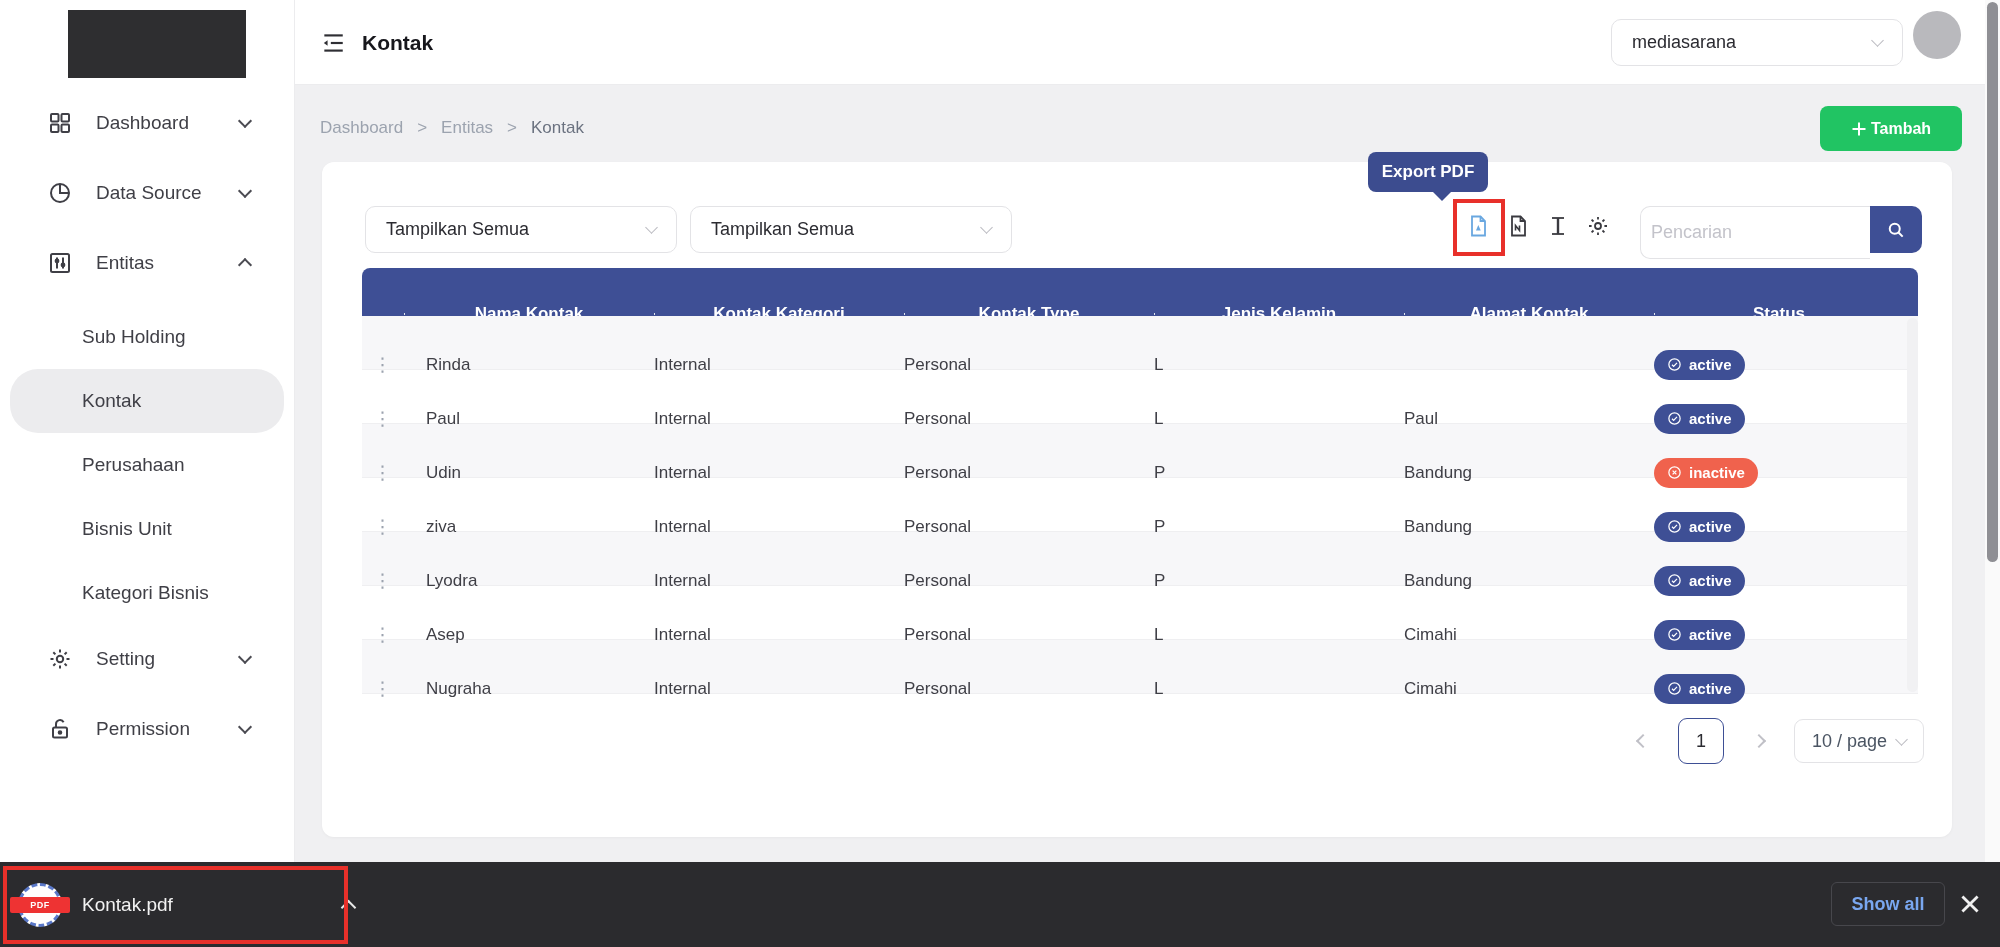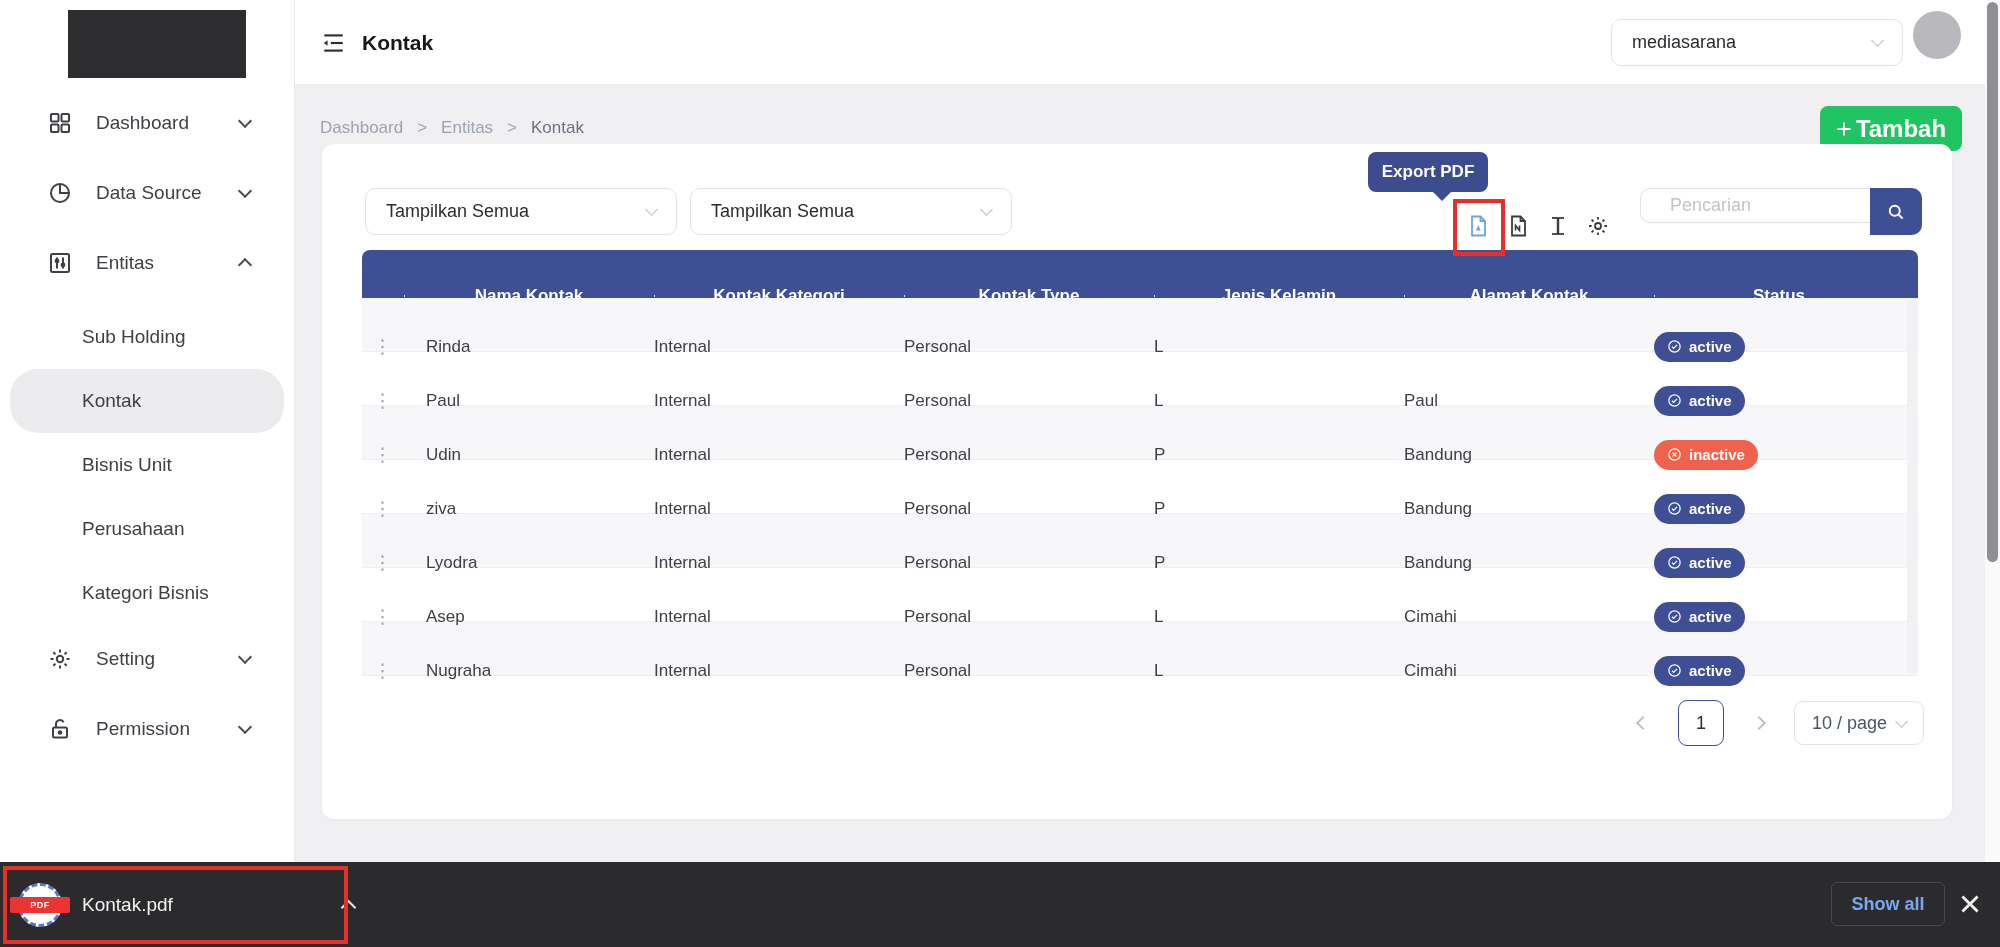"Tambah" .add-btn { font-size: 24px -> 16px }
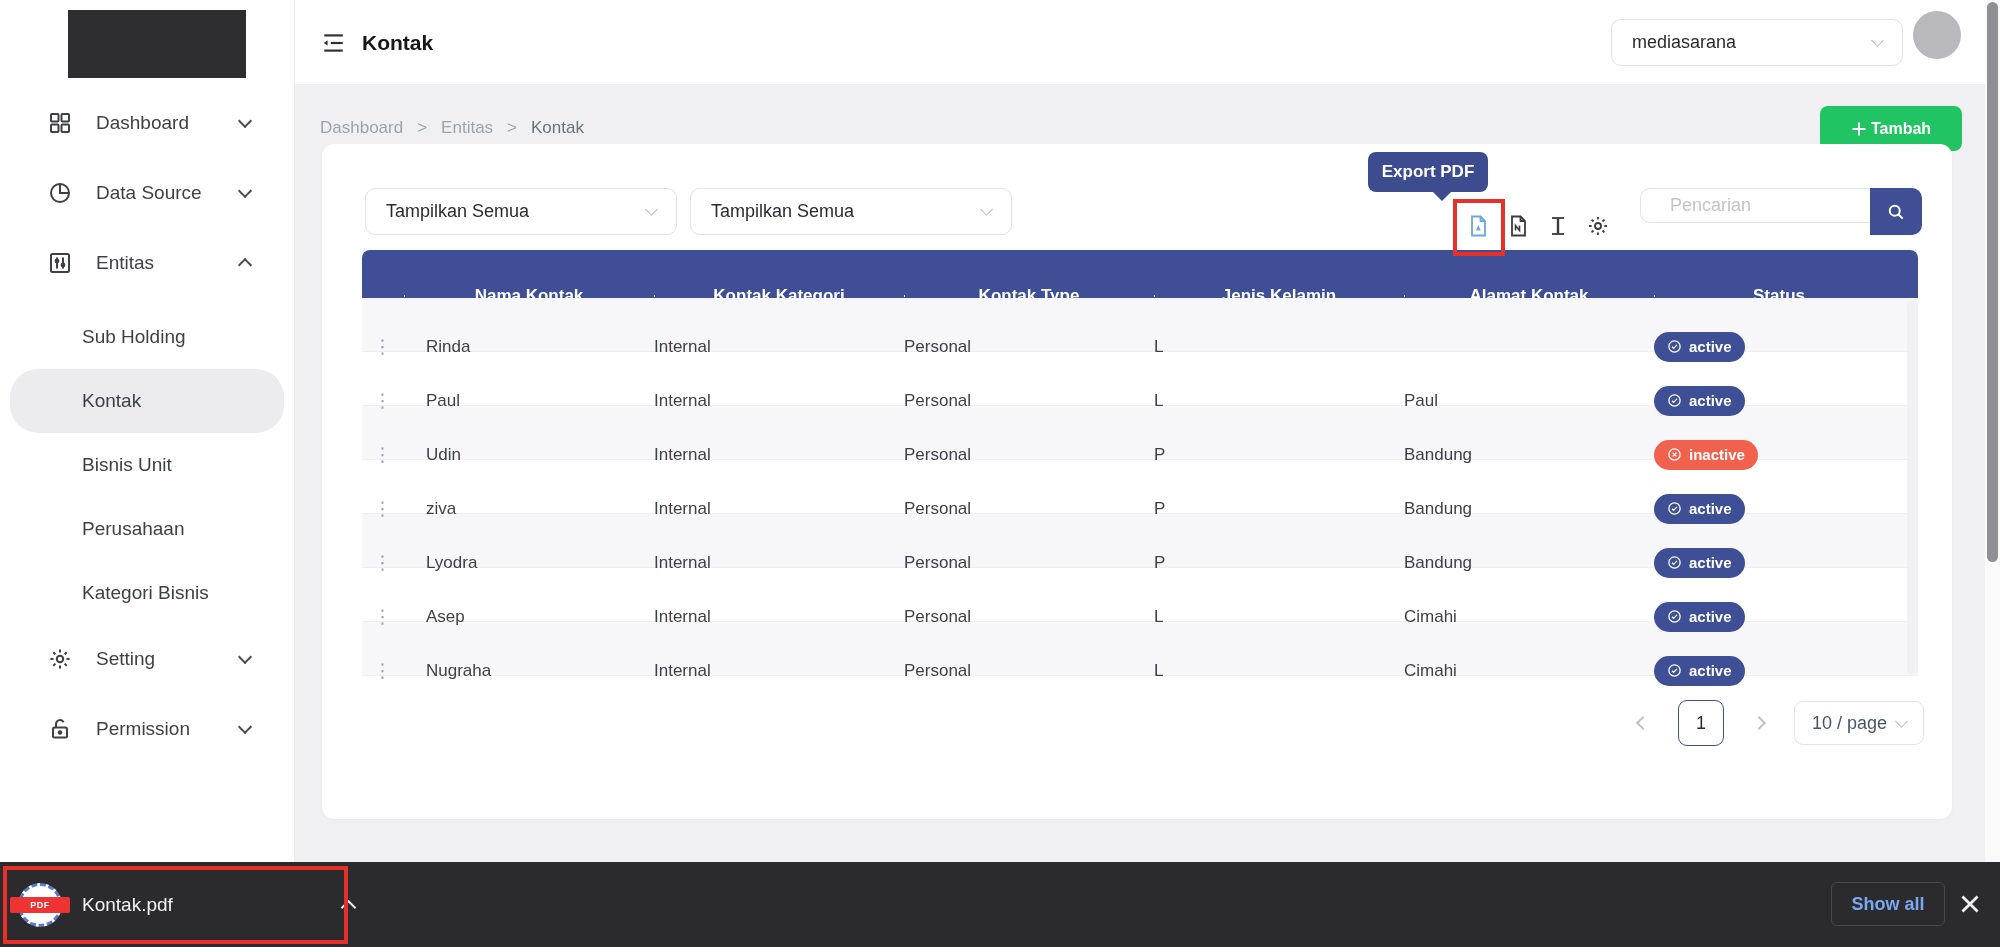"Tampilkan Semua" .card { top: 144px -> 162px }
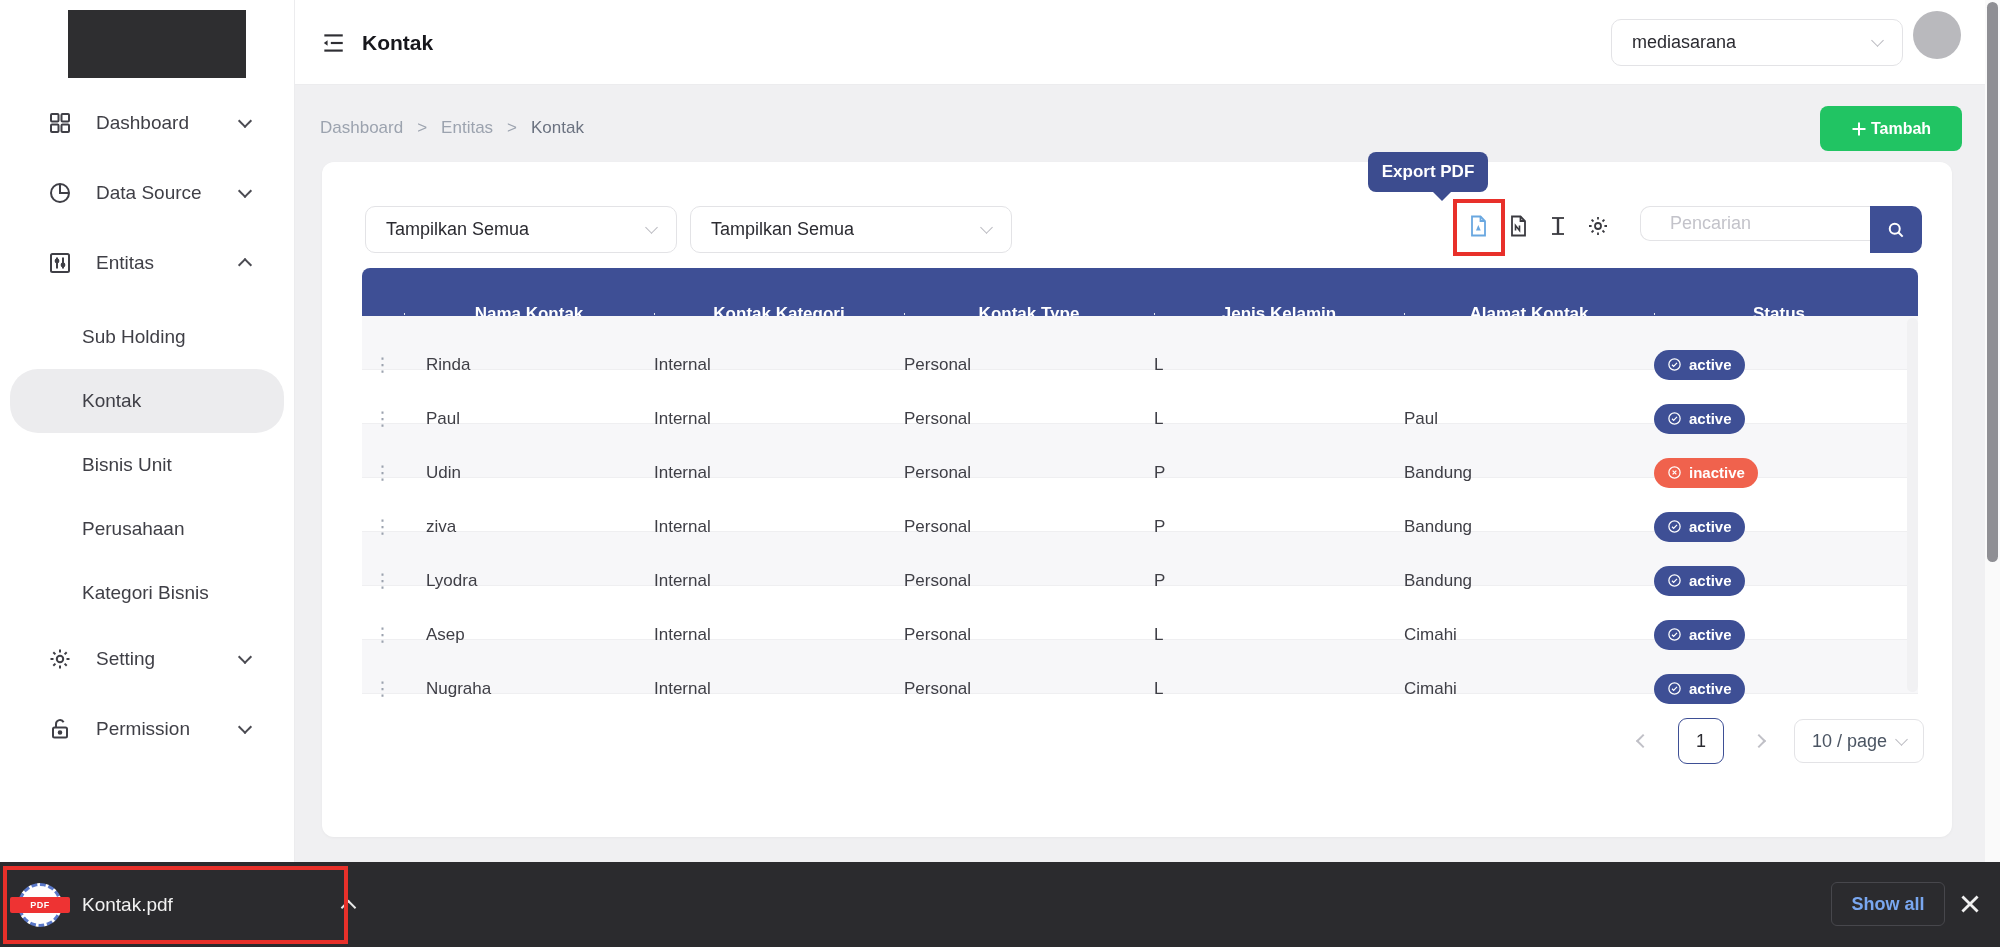"Pencarian" .search-input { height: 35px -> 53px; padding: 0 29px -> 0 10px }
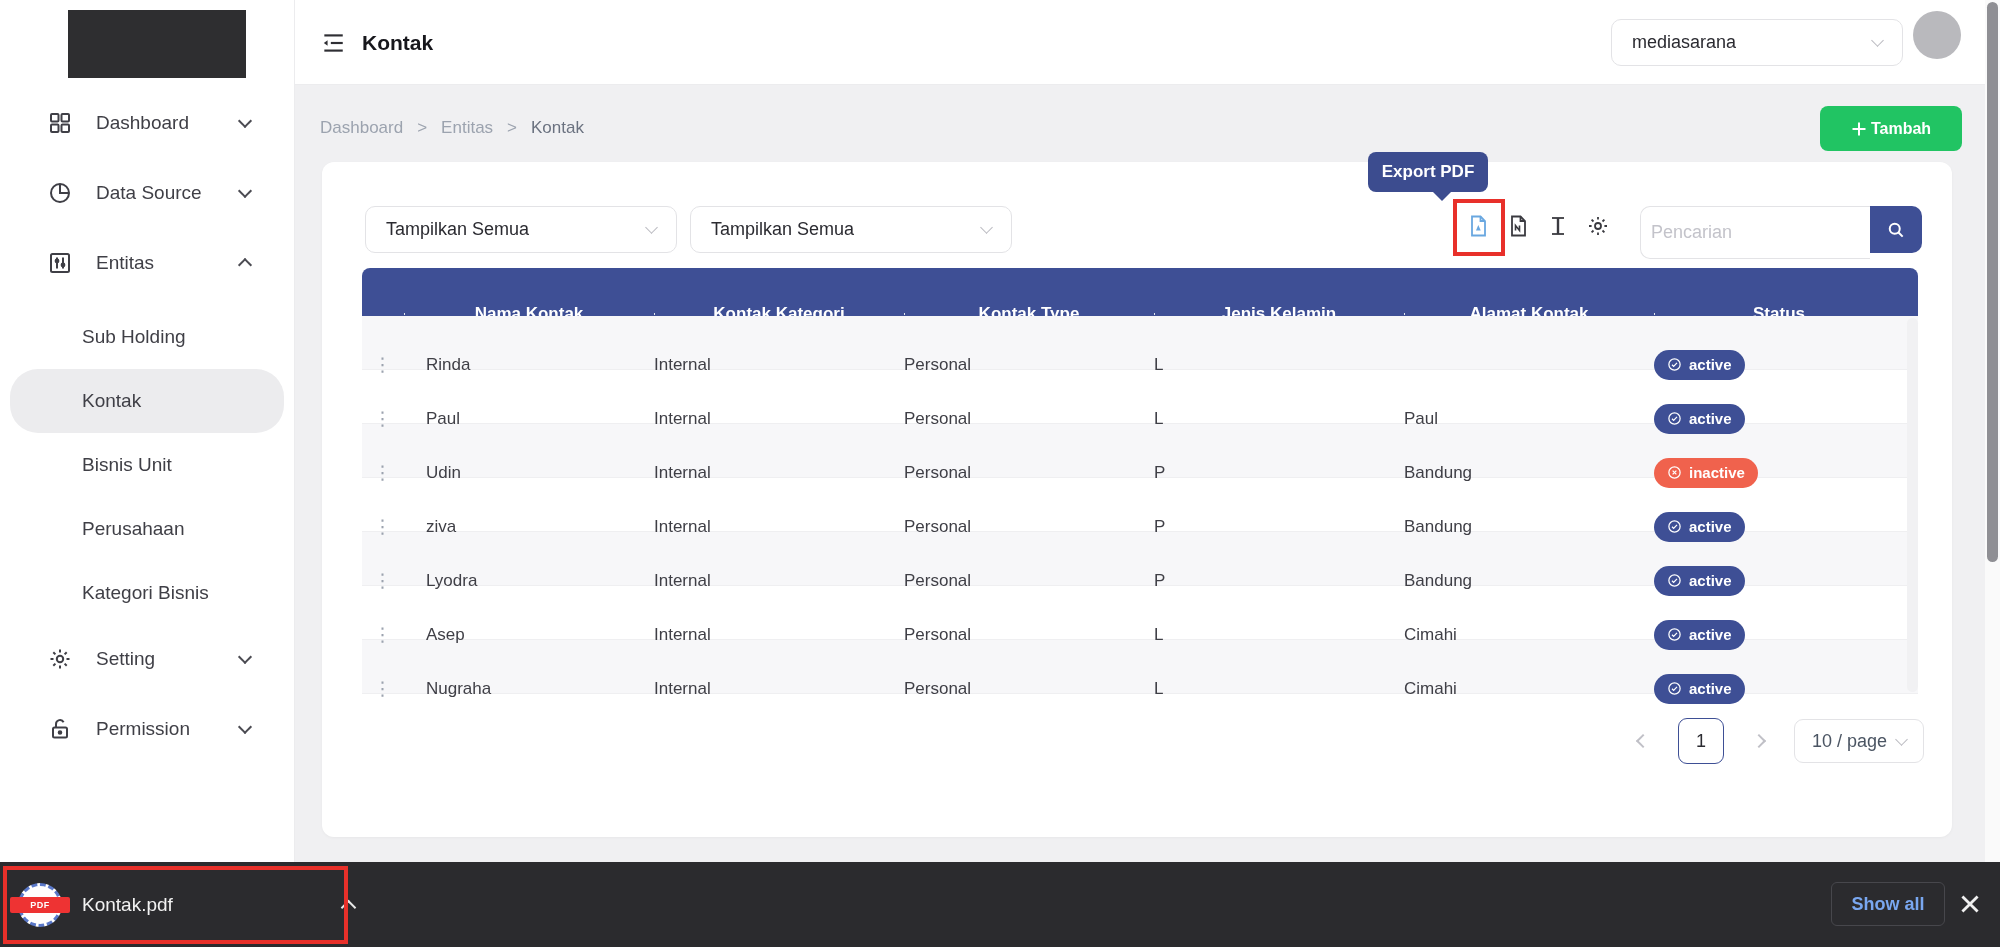"Bisnis Unit" div.subnav-item { order: before "Perusahaan" -> after "Perusahaan" }
